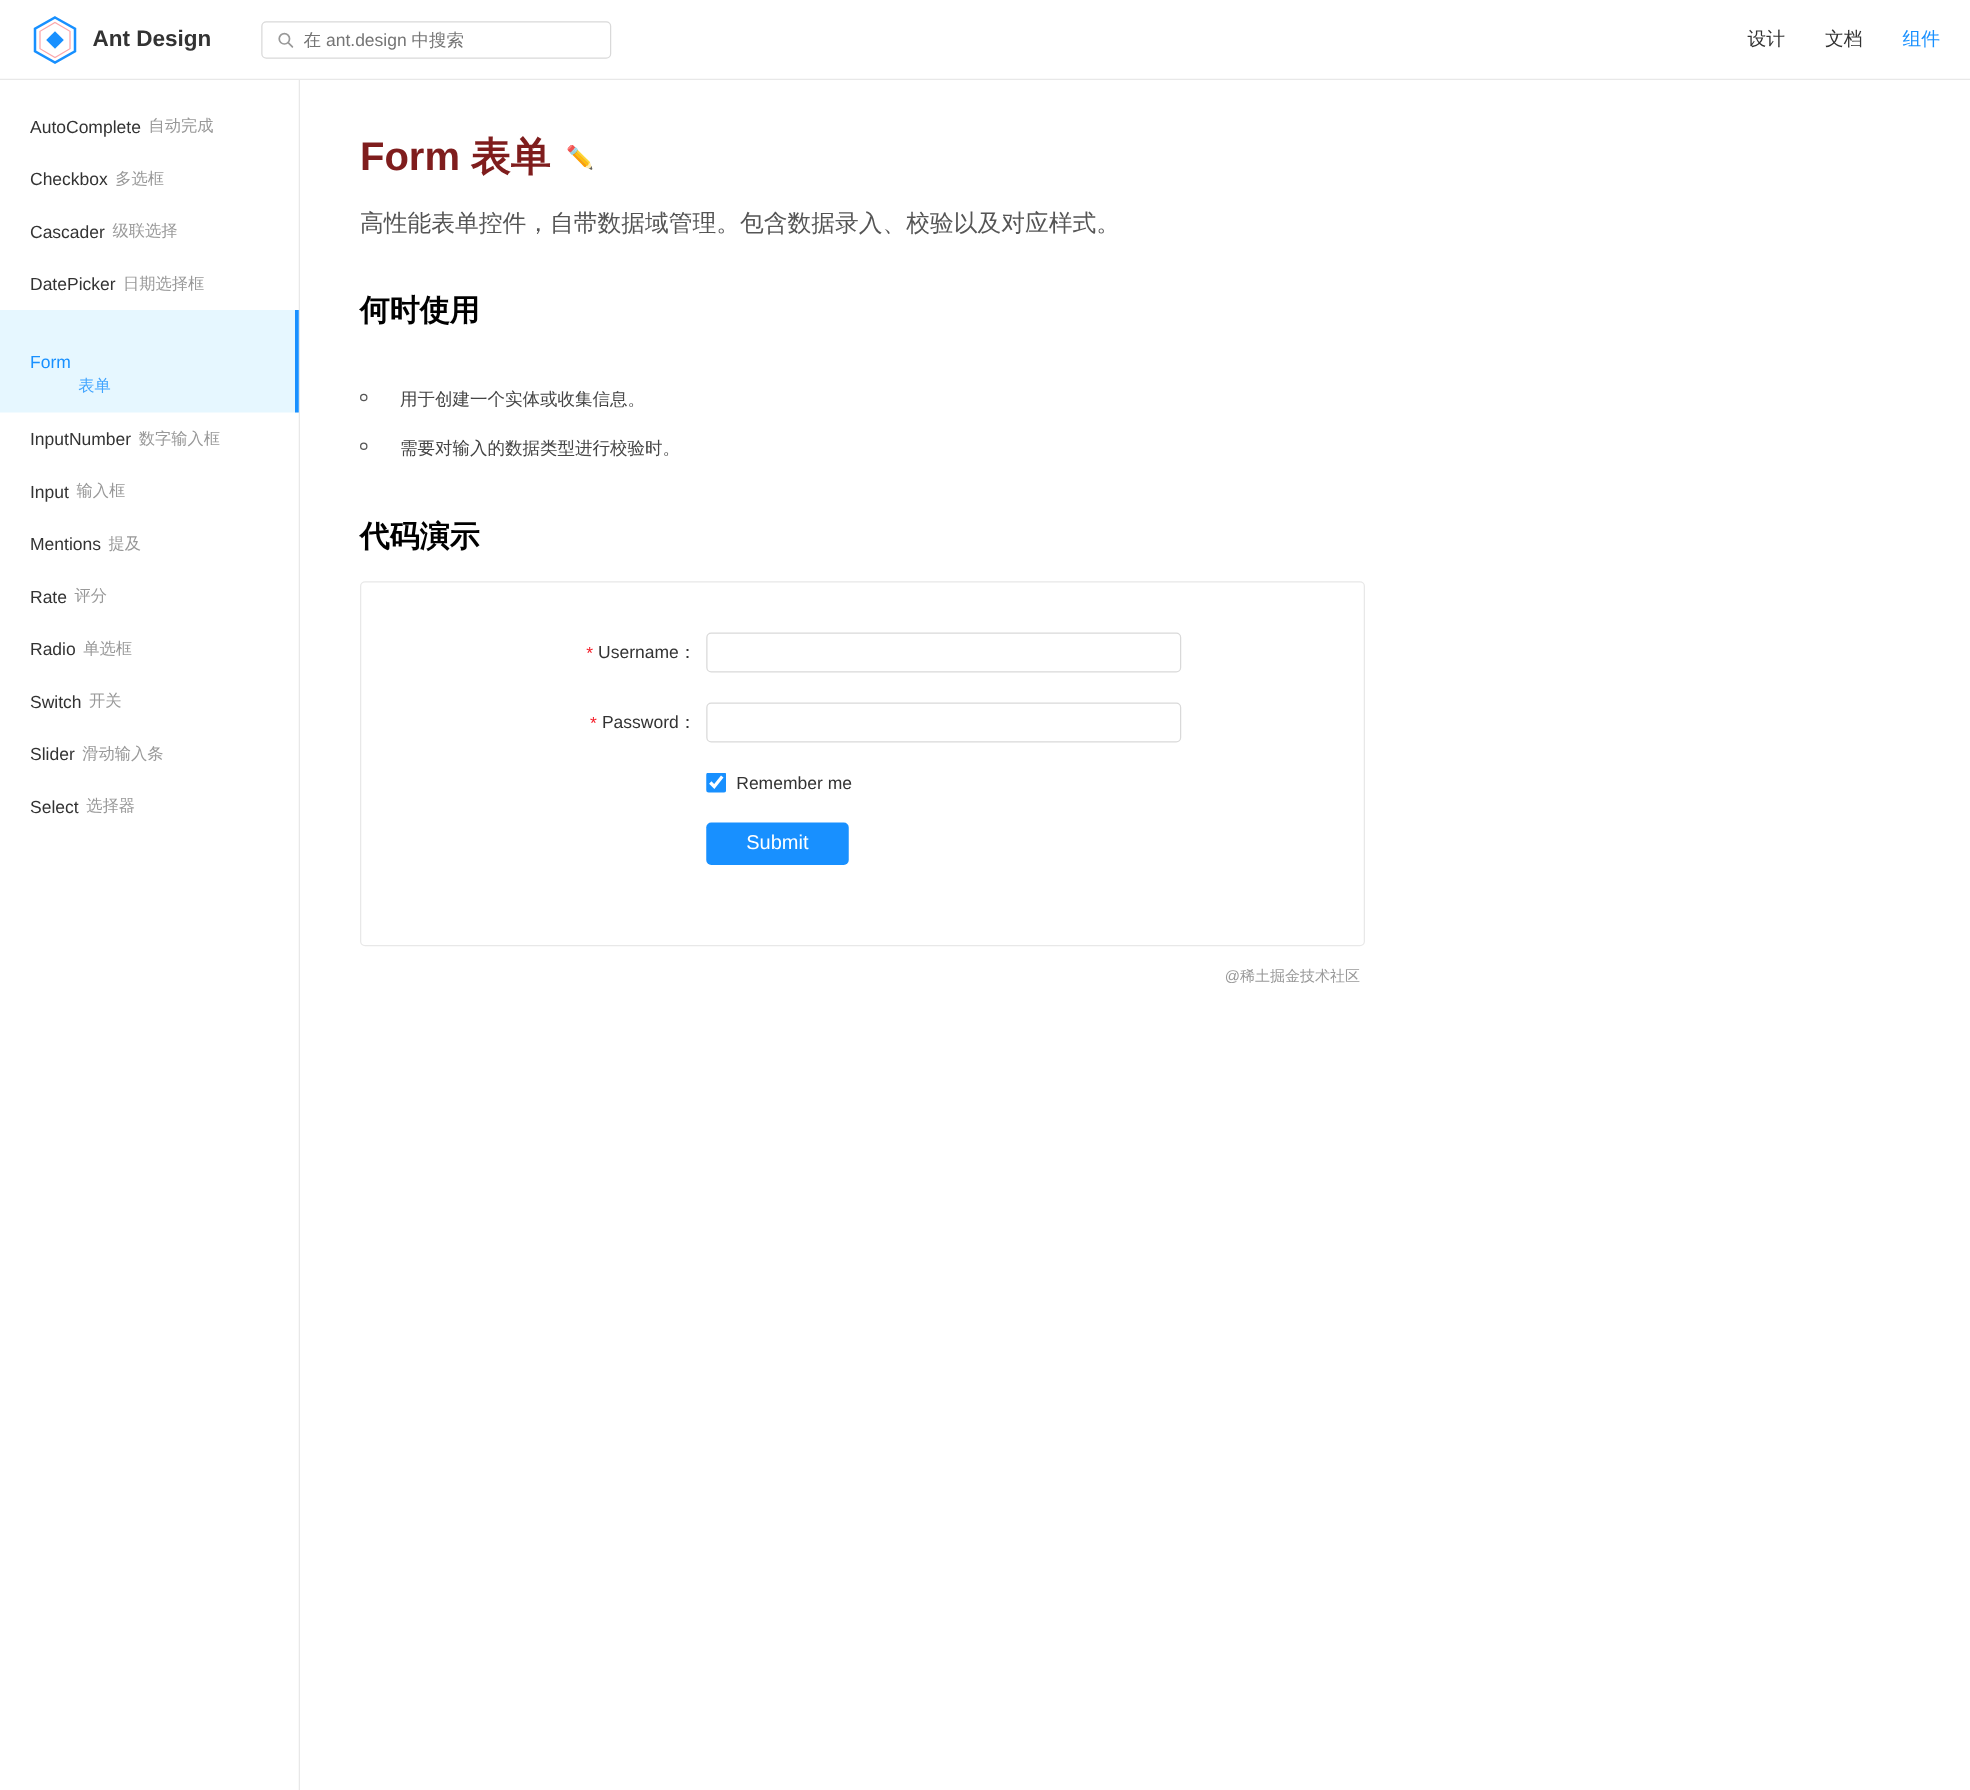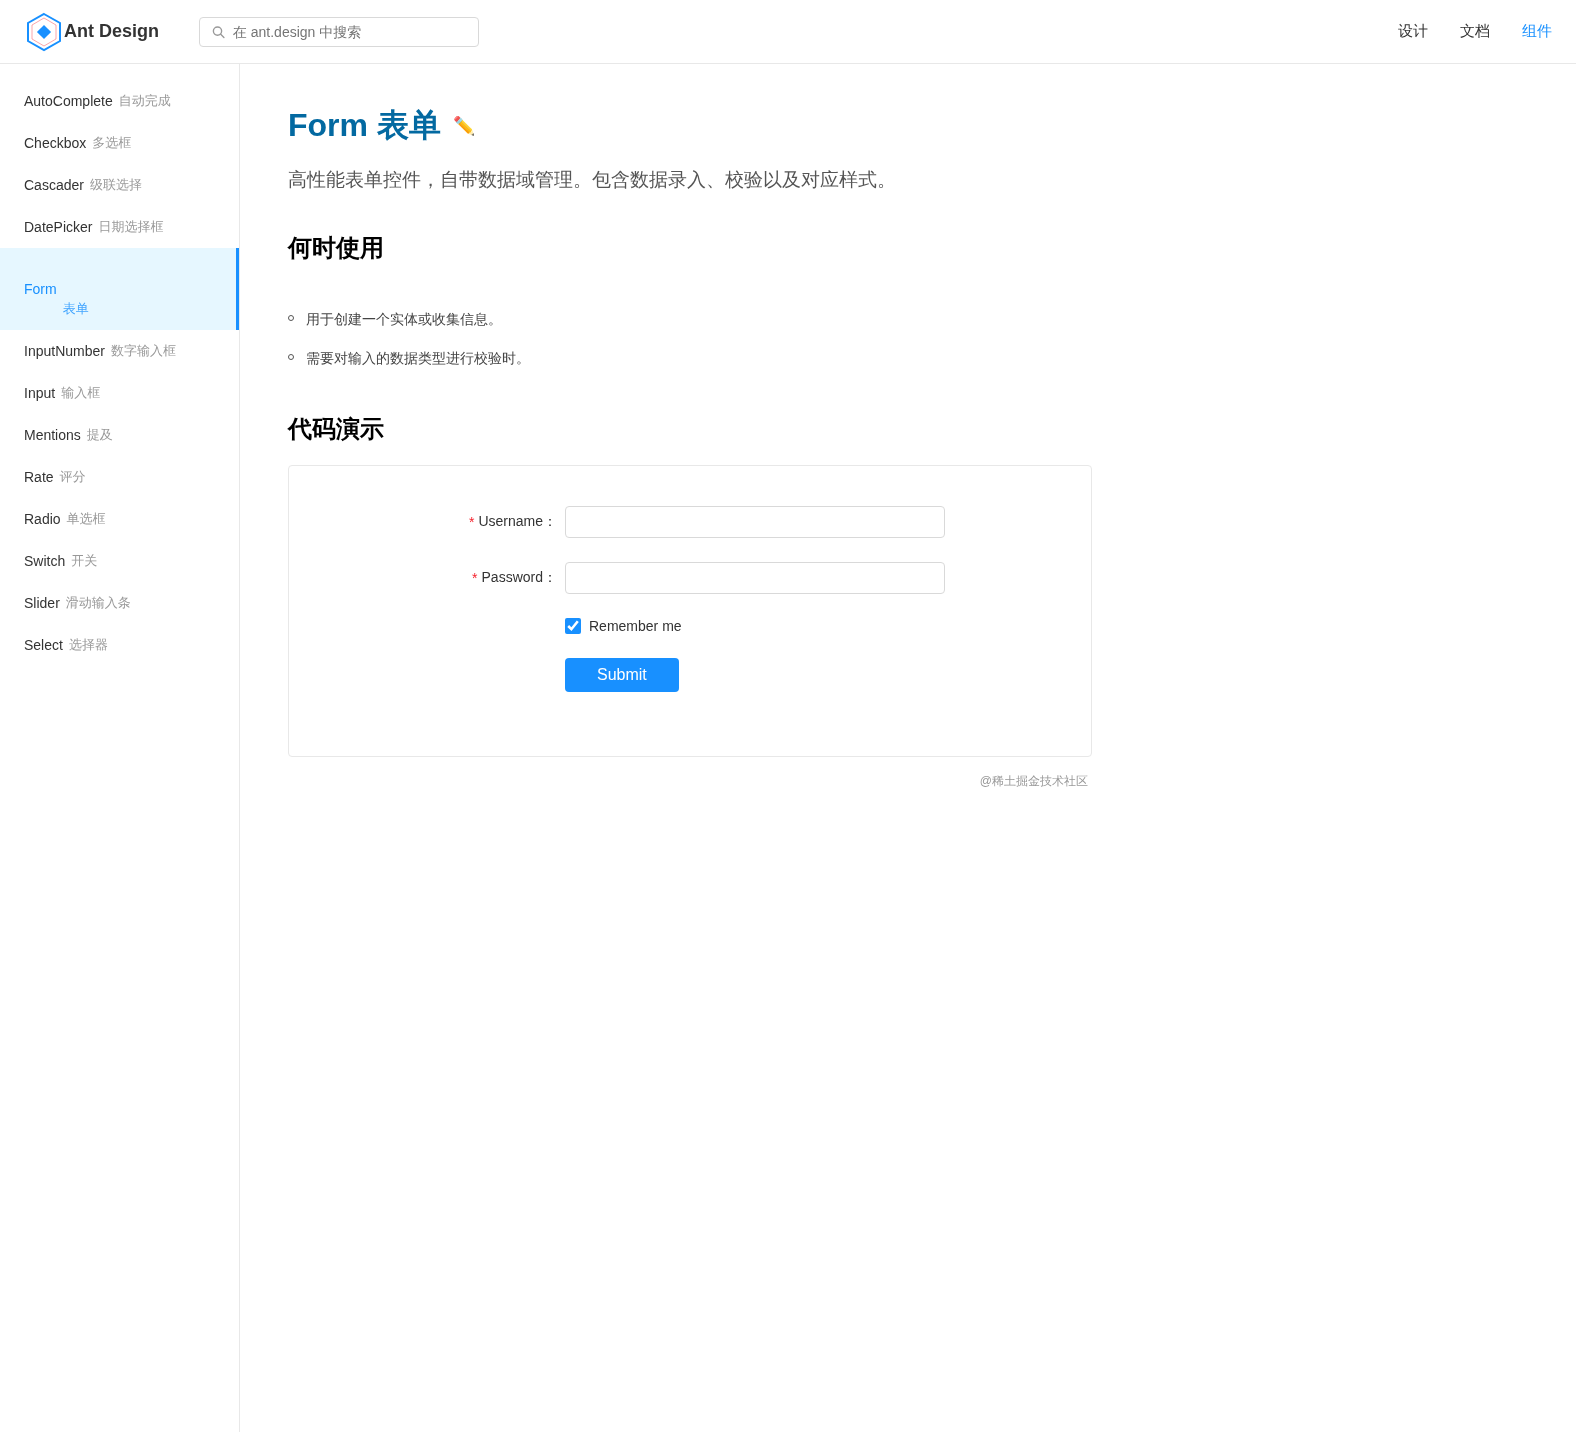"Ant Design" .logo-area { gap: none -> 10px }
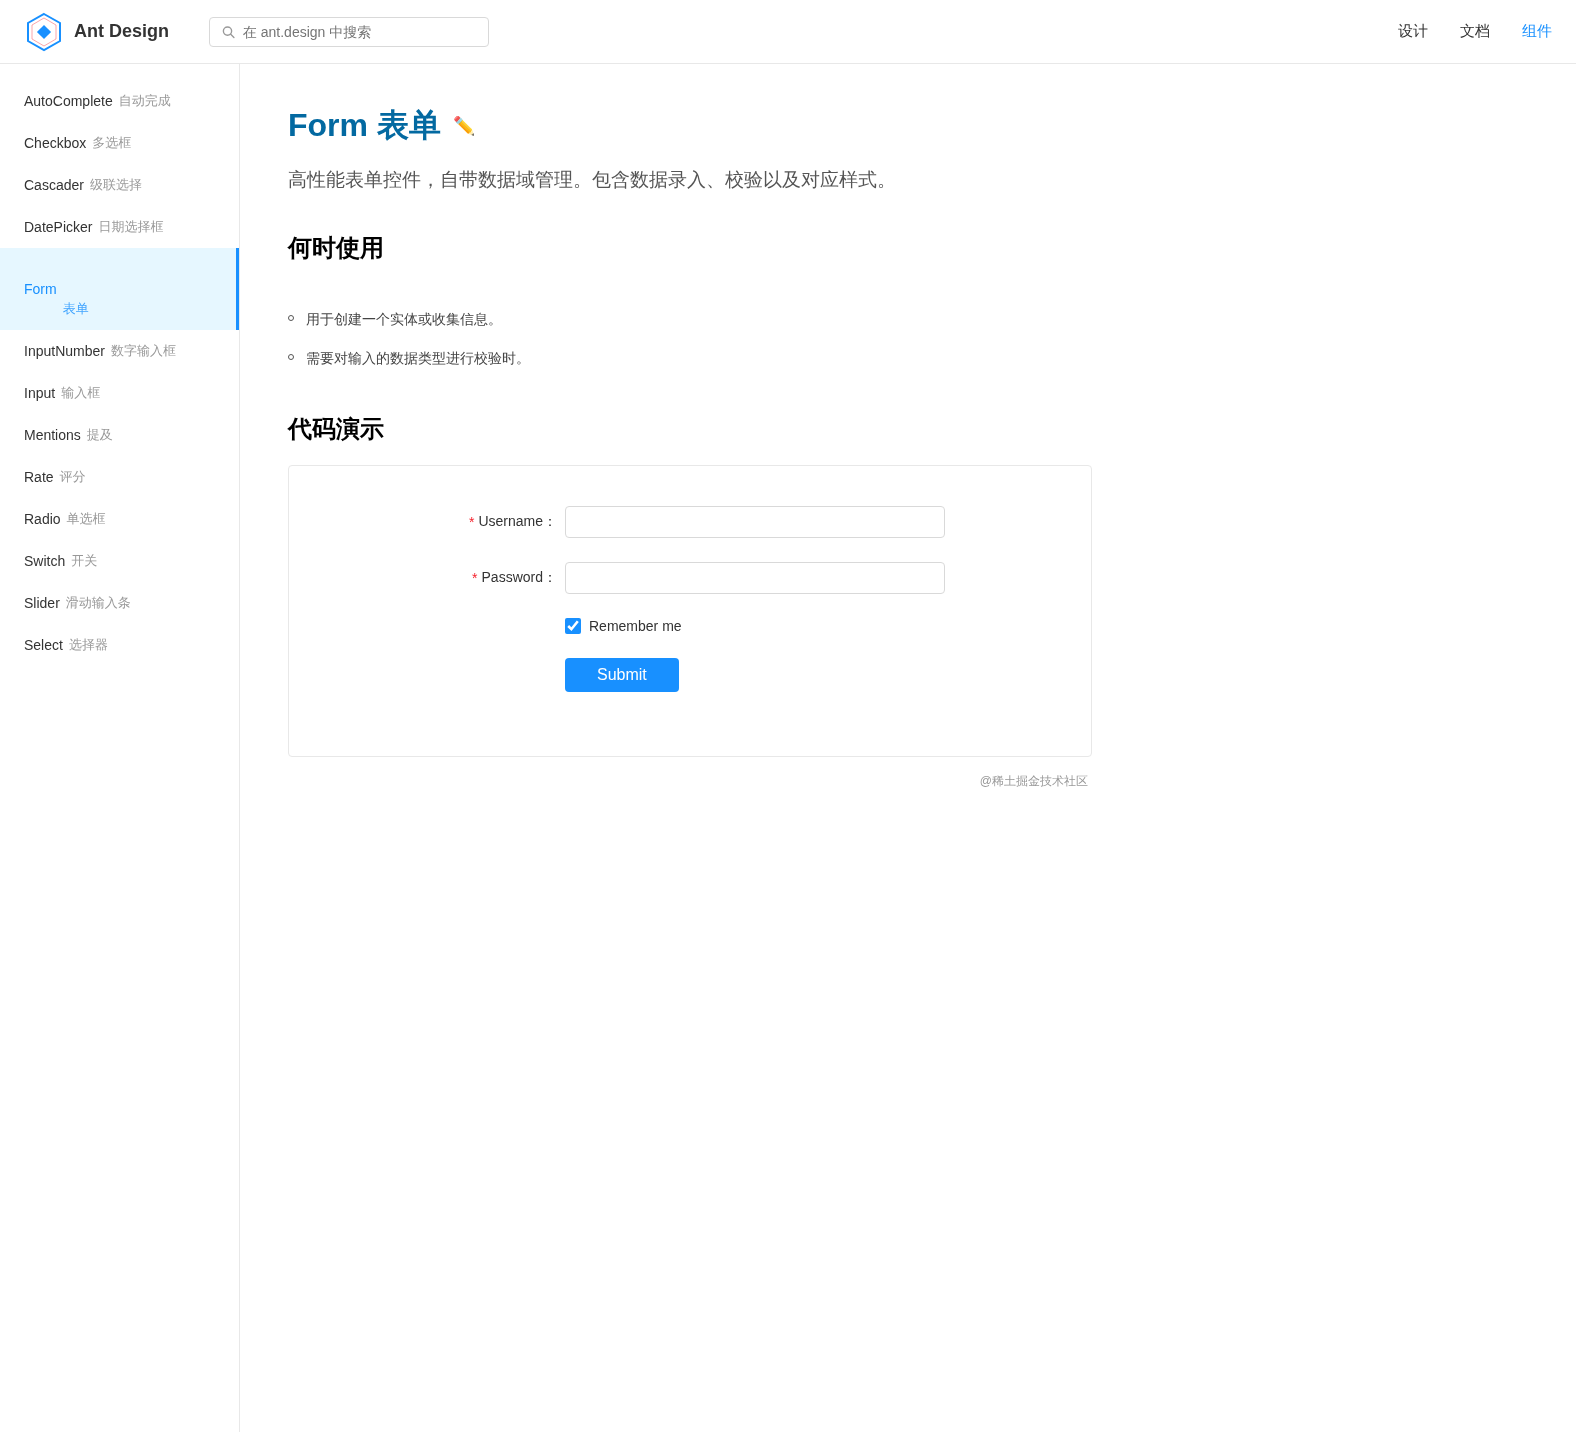"Form 表单" .page-title { color: #0369a1 -> #7f1d1d }
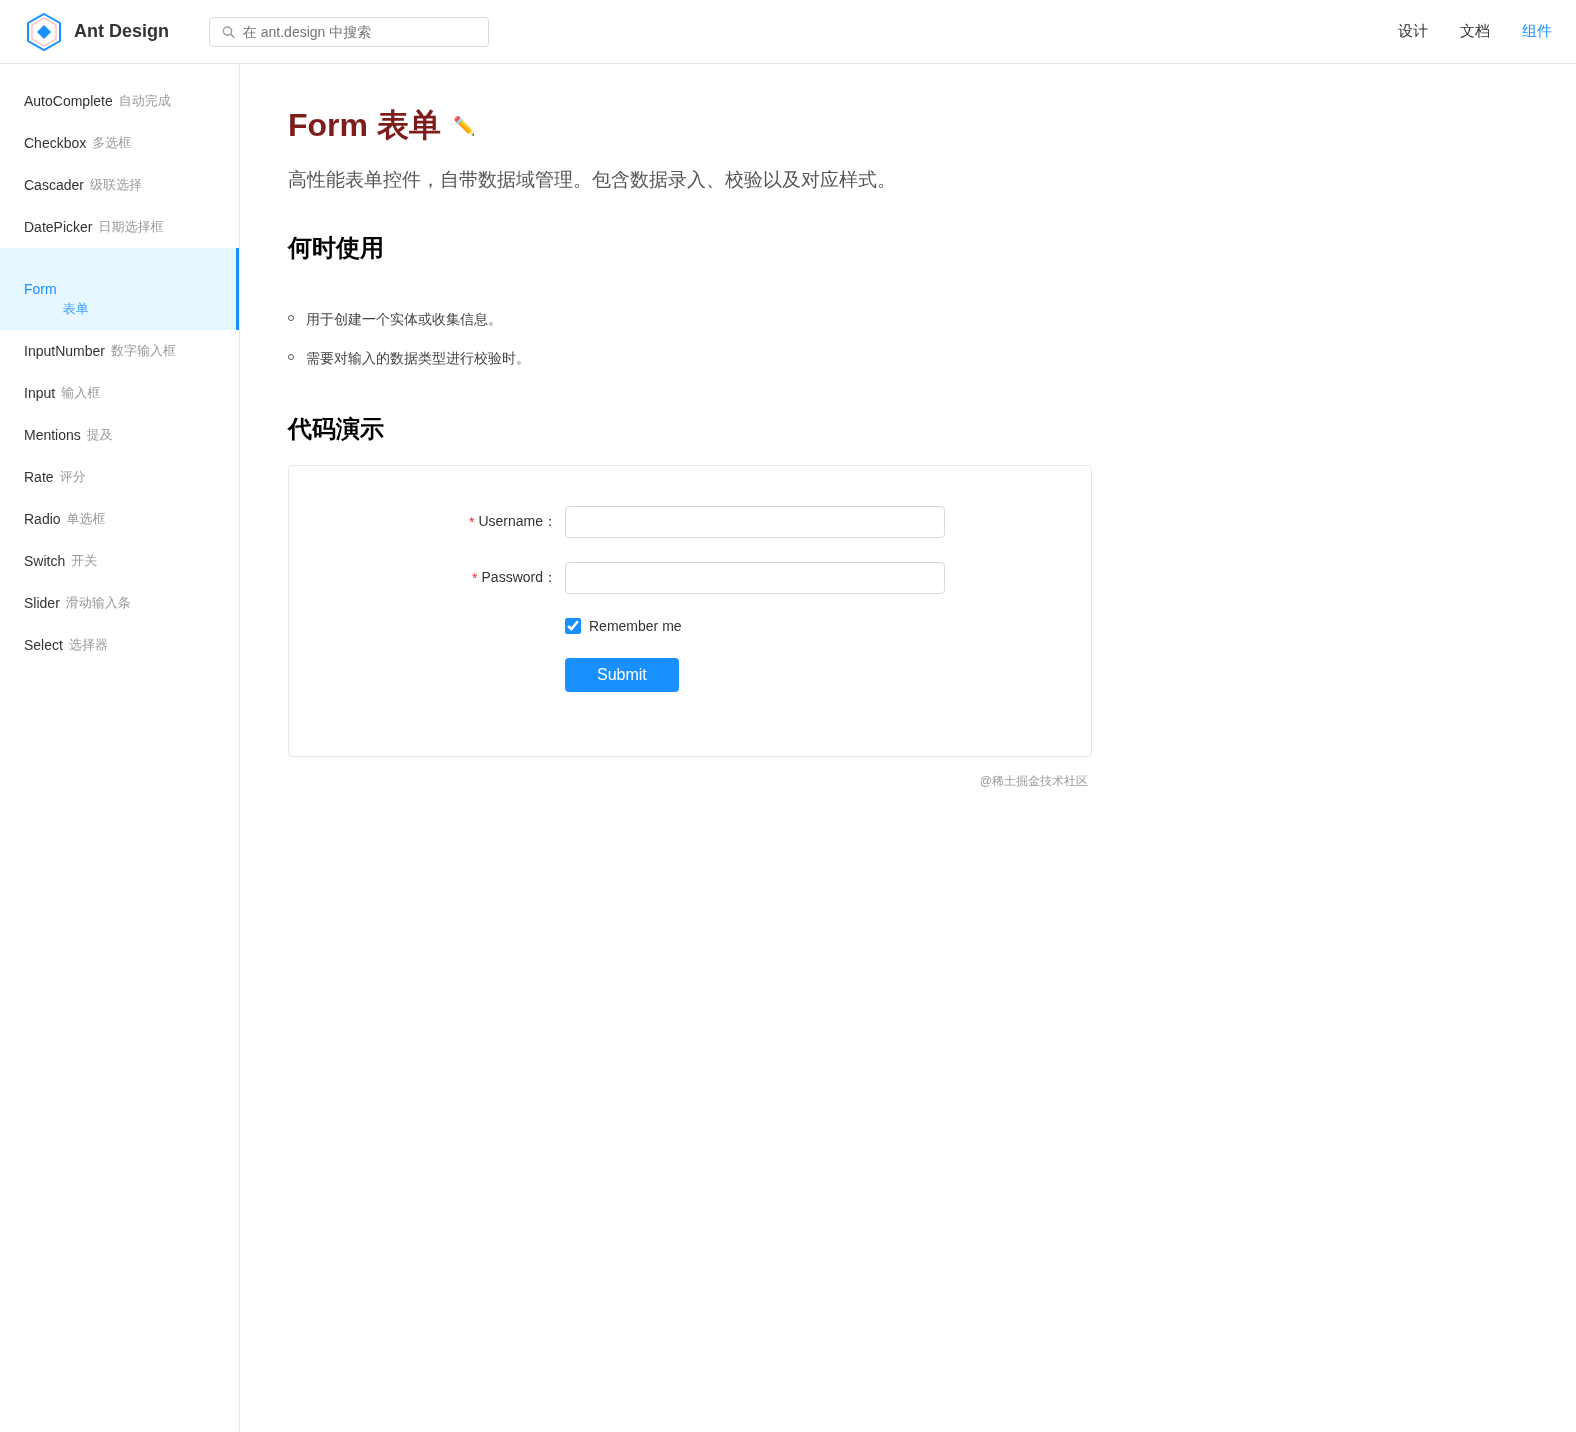"用于创建一个实体或收集信息。" .bullet-list li { gap: 12px -> 26px }
